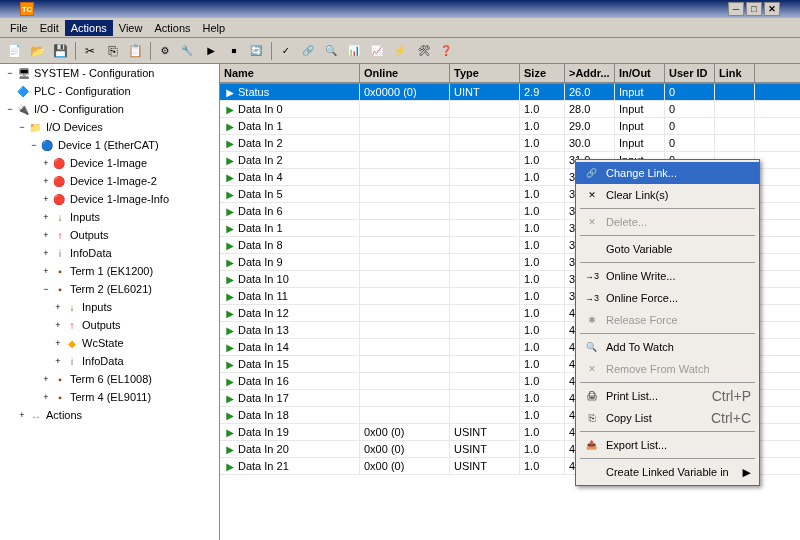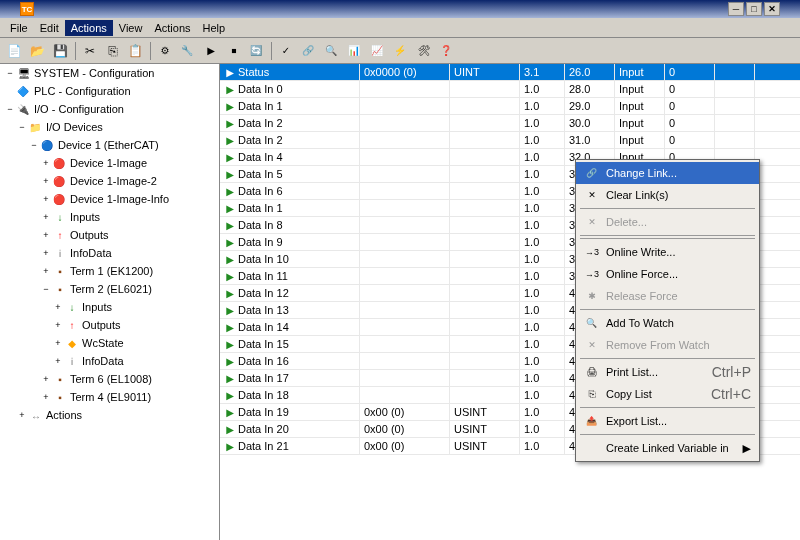"Name" div.table-header { html: none -> <div> <div>Name</div> <div>Online</div> <div>Type</div> <div>Size</div> <div>&gt;Addr...</div> <div>In/Out</div> <div>User ID</div> <div>Link</div> </div> }
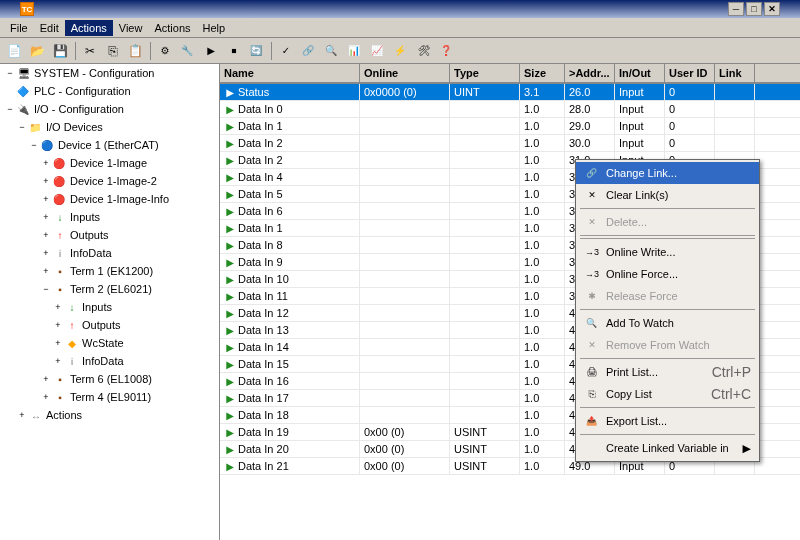"3.1" div.td-cell { text: 3.1 -> 2.9 }
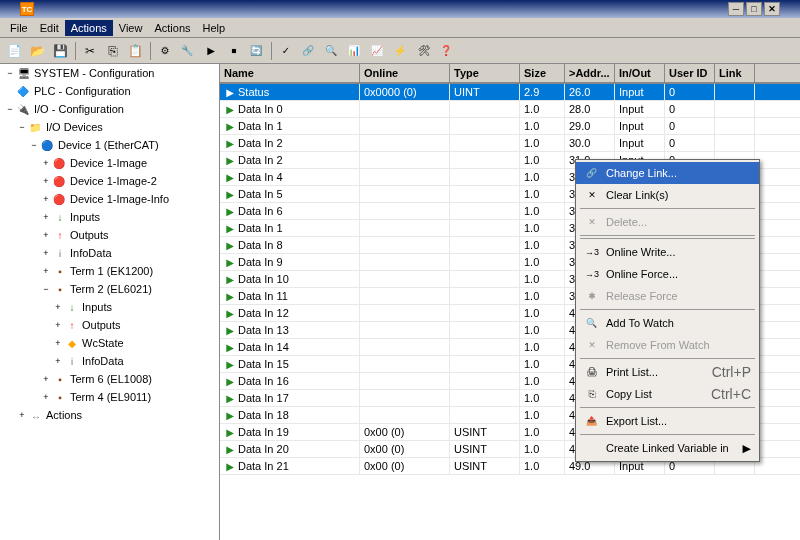"Goto Variable" div.cm-item { html: none -> <div> <span></span> <span>Goto Variable</span> </div> }
